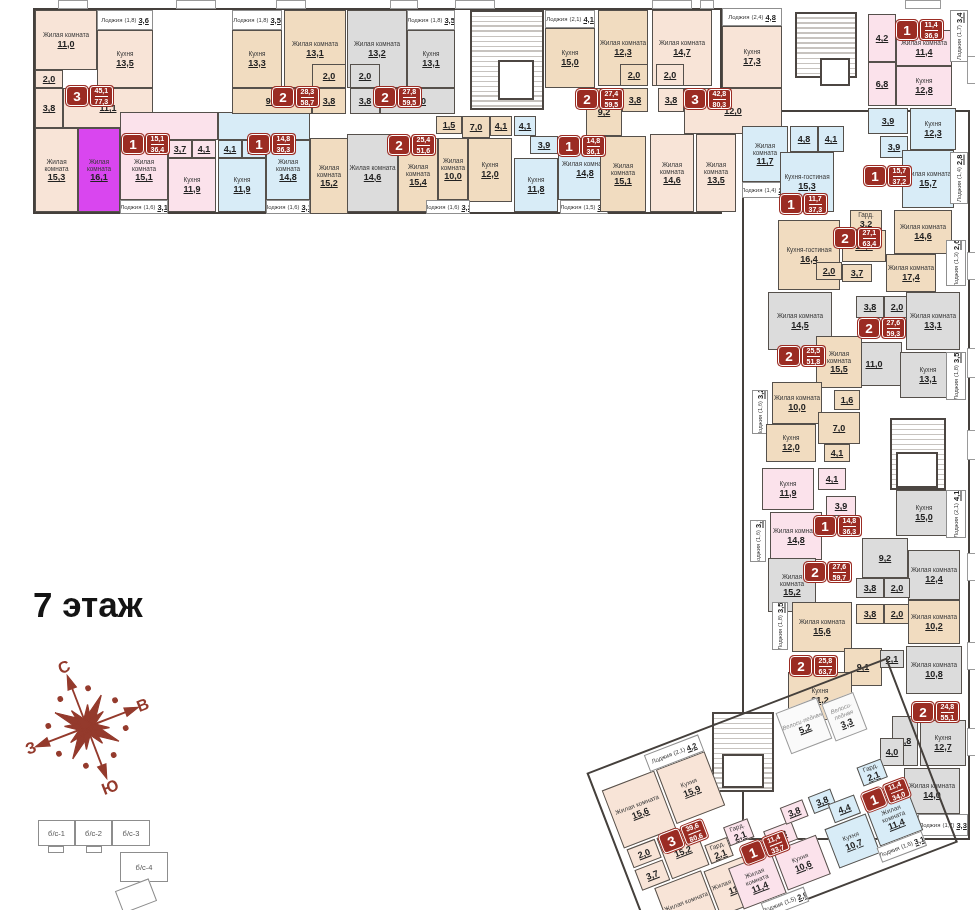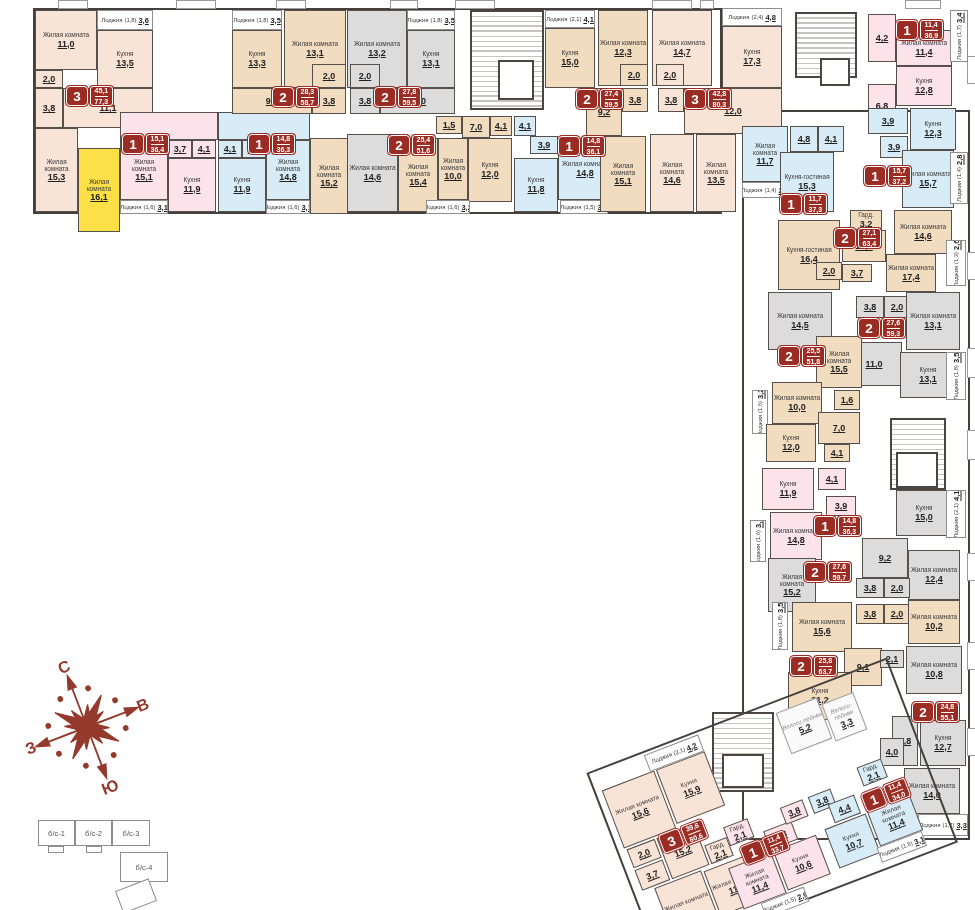"6,8" div.room { margin-top: 22px -> none }
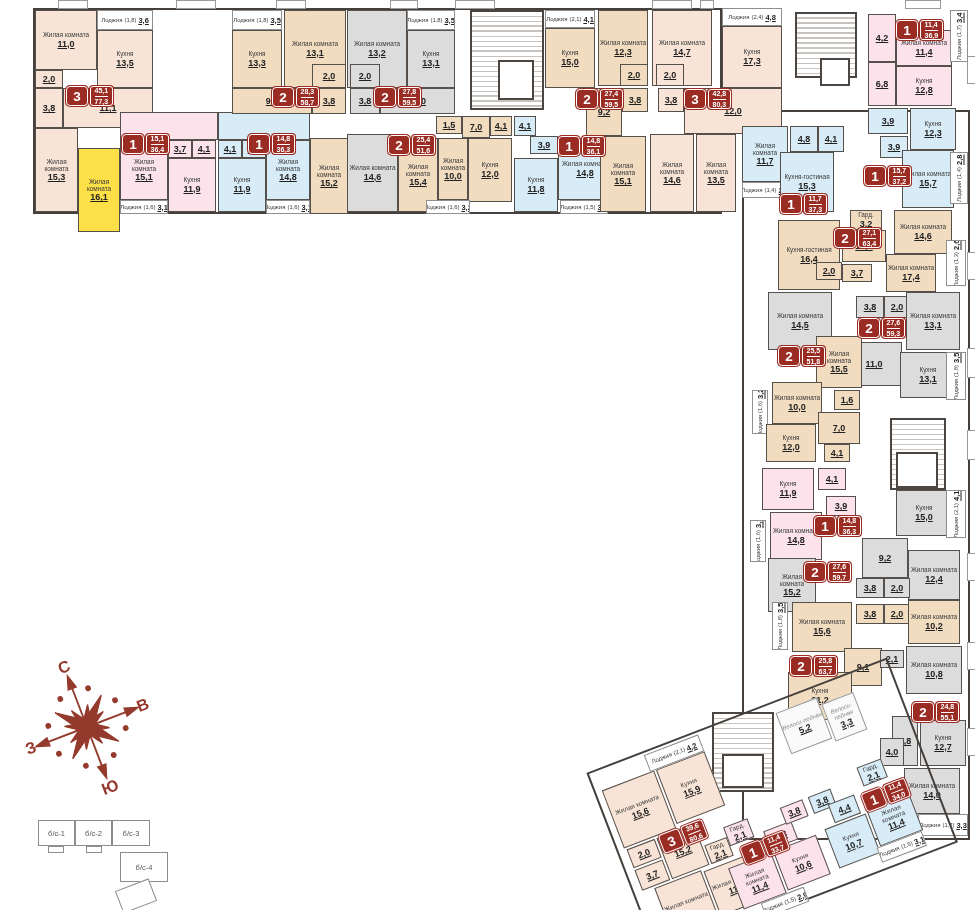"16,1" div.room { background: #fde047 -> #d946ef; margin-top: 20px -> none }
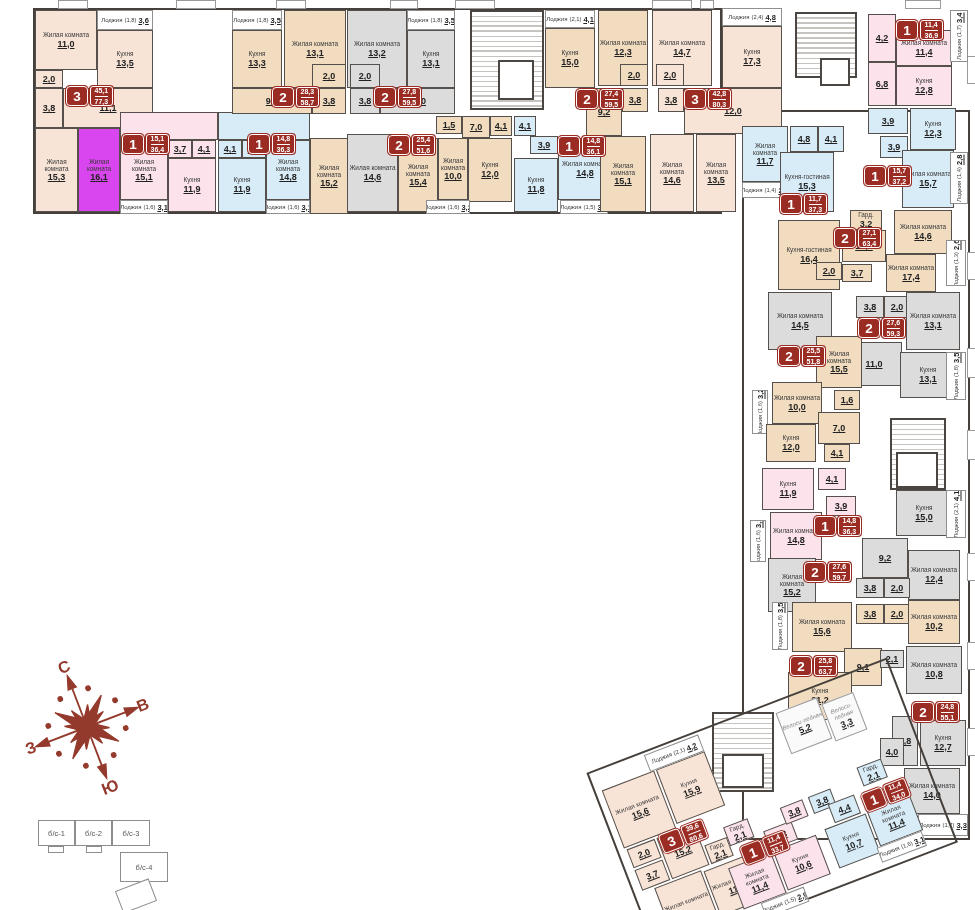"7 этаж" div.floor-title { html: none -> <div>7 этаж</div> }
